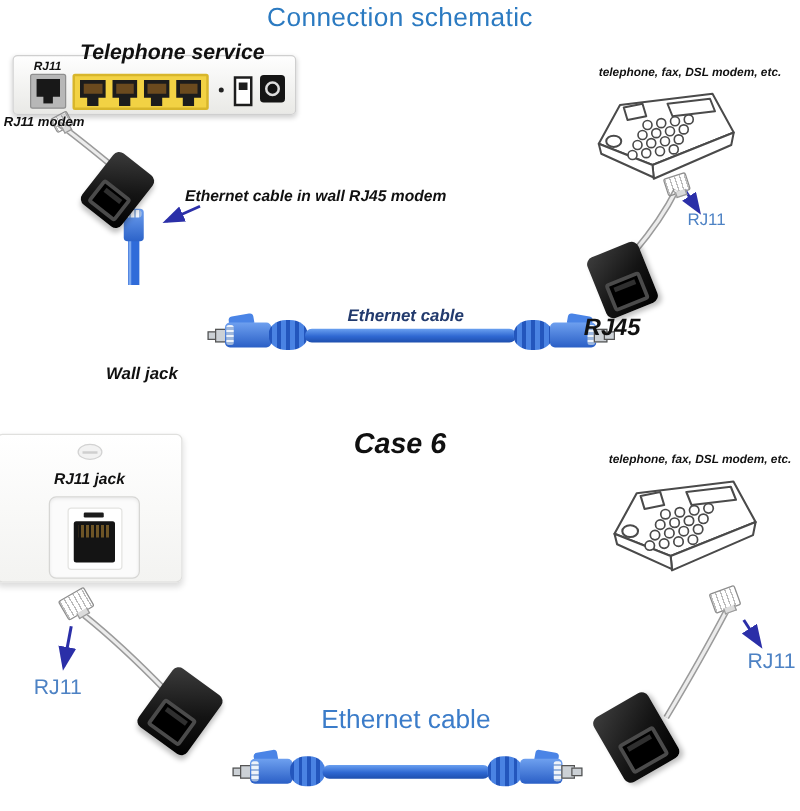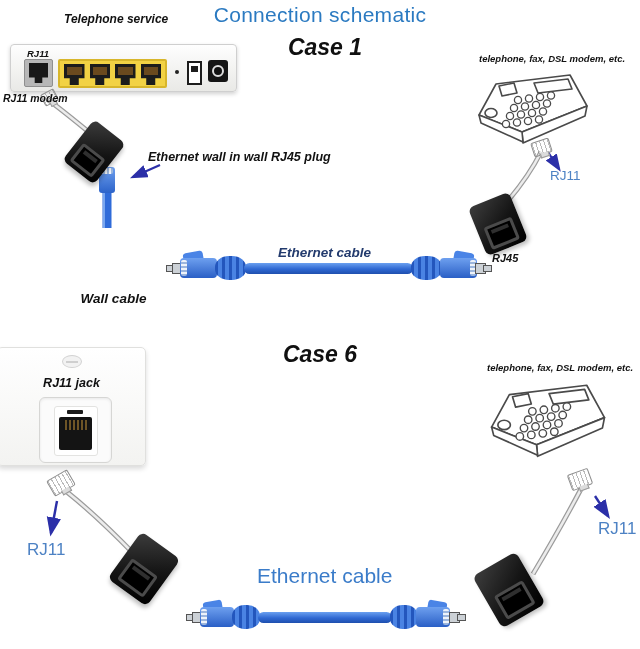"Telephone service" div.lbl { font-size: 12px -> 17px; top: 12px -> 32px }
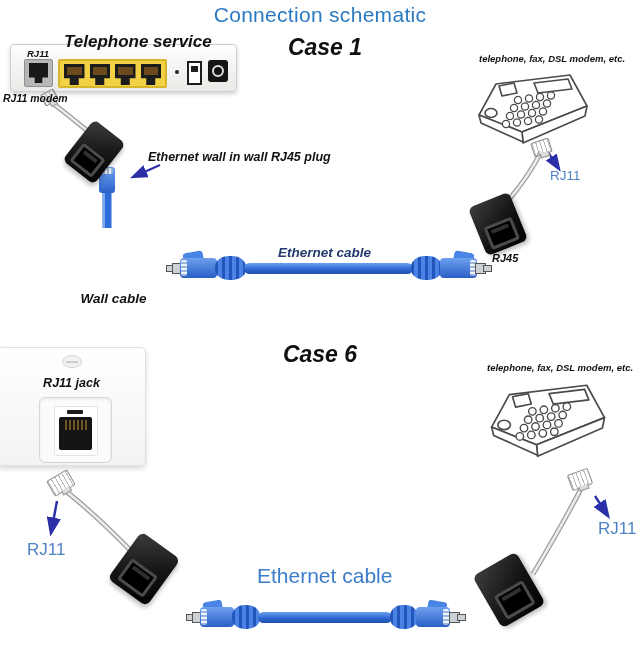"Case 1" div.lbl { html: <div>Case 1</div> -> none }
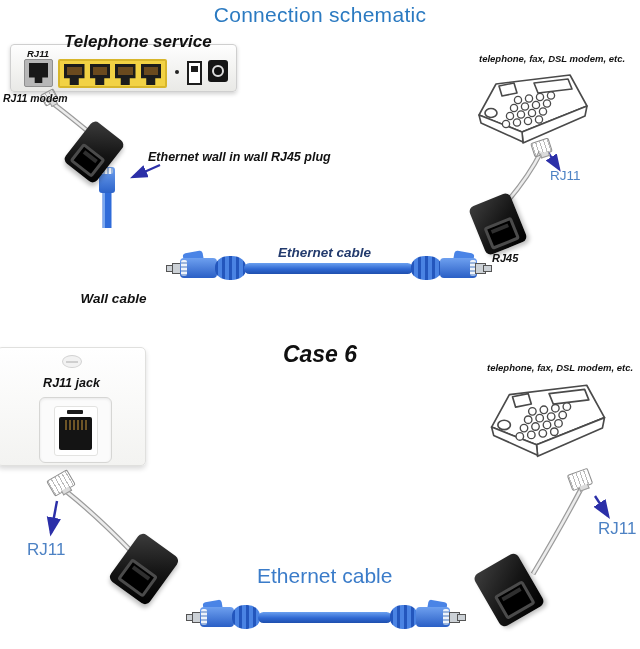"Ethernet wall in wall RJ45" div.lbl { text: wall in wall RJ45 plug -> cable in wall RJ45 modem }
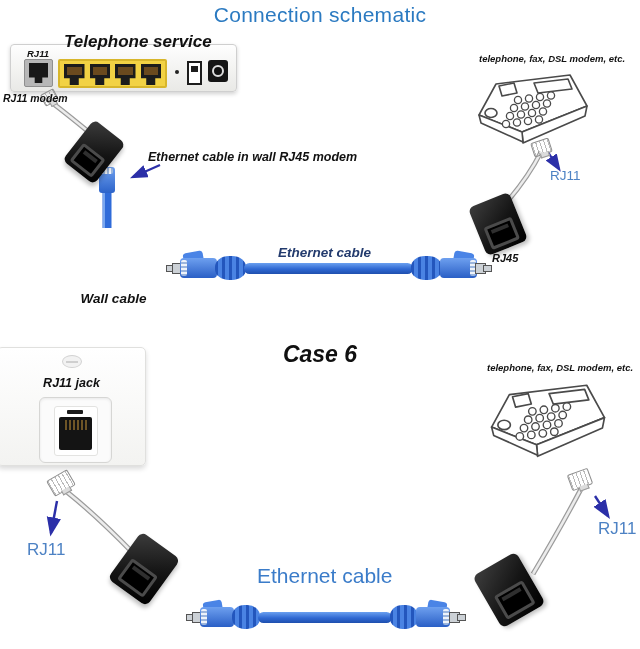"RJ45" div.lbl { font-size: 11px -> 19px; left: 492px -> 467px }
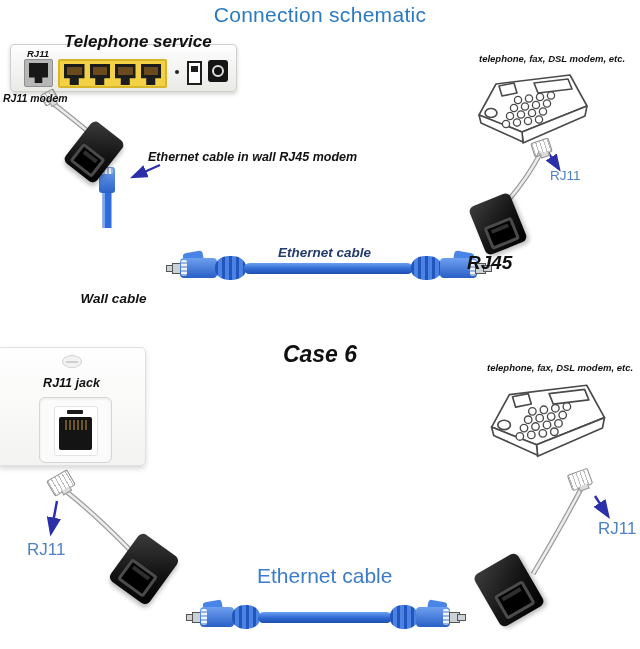"Wall cable" div.lbl { text: cable -> jack }
